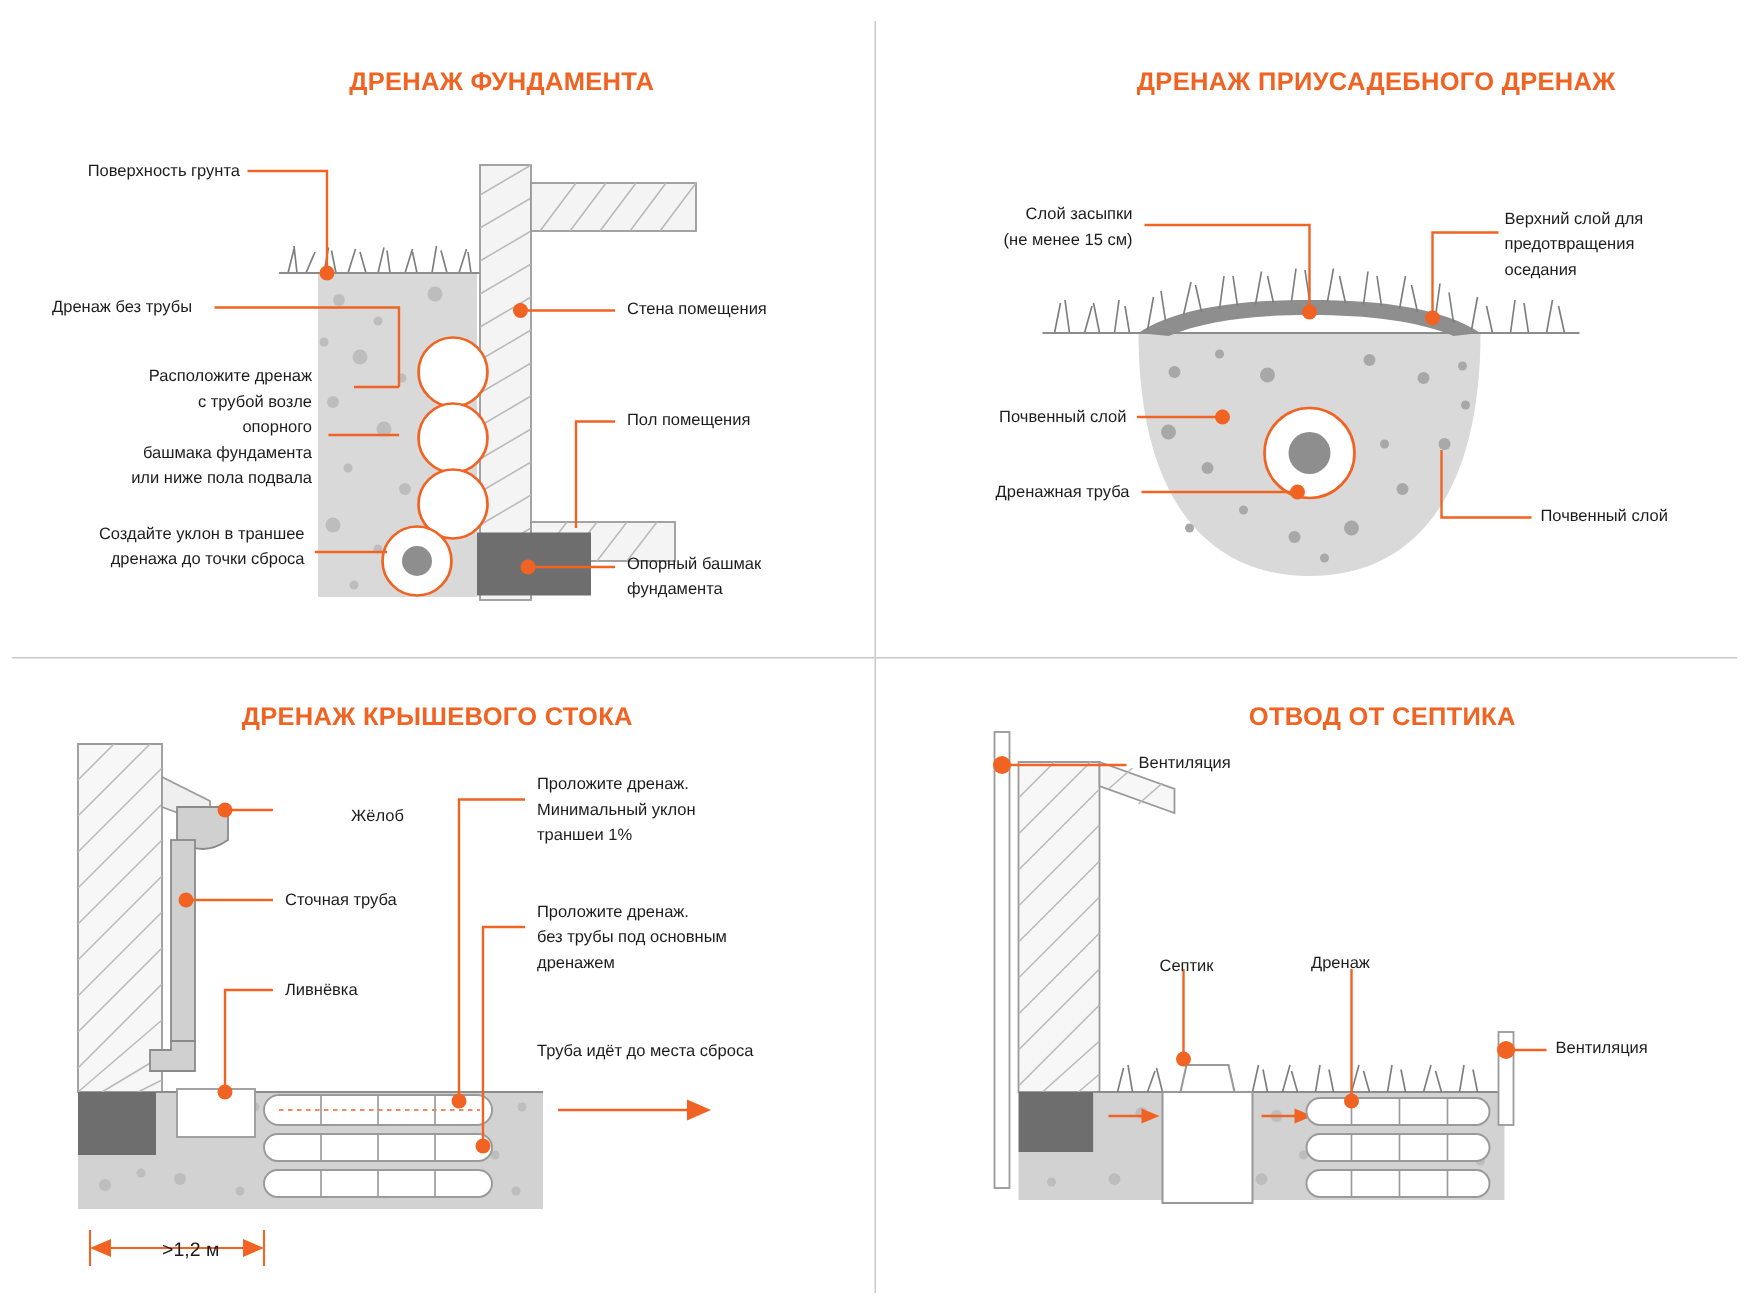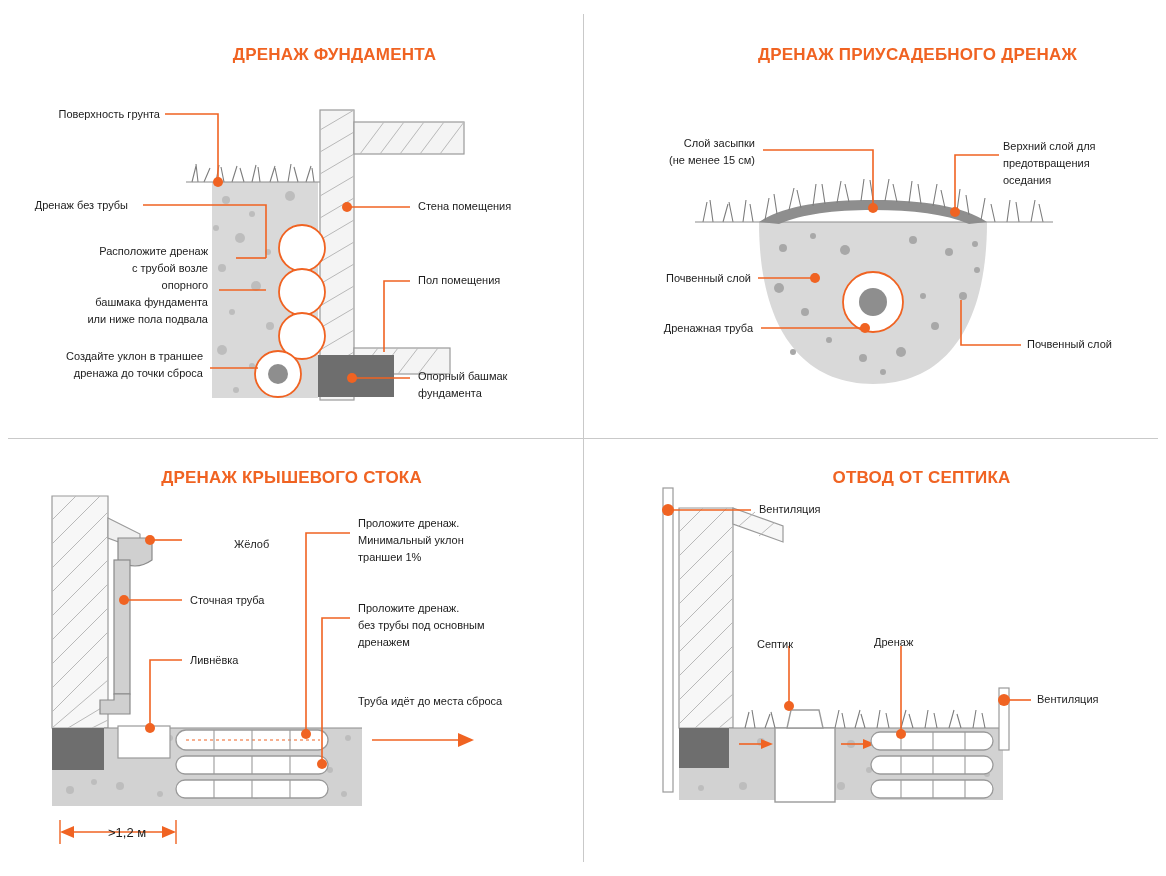"Септик" div.lbl { left: 174px -> 190px }
